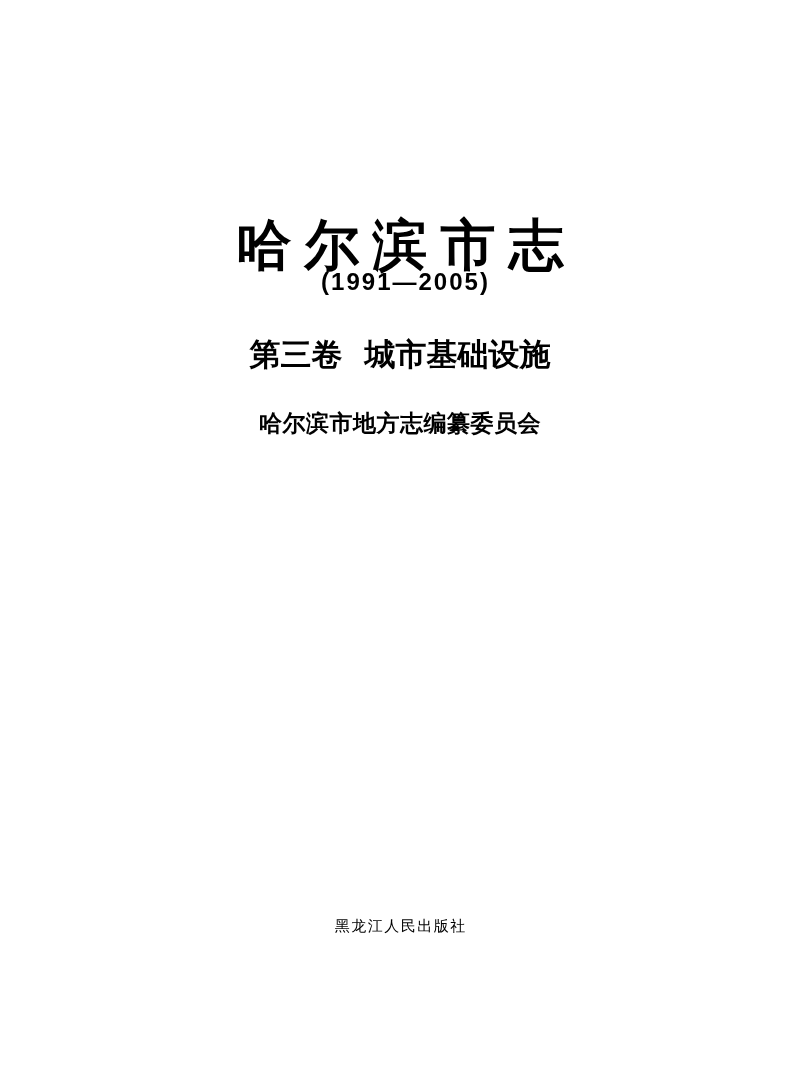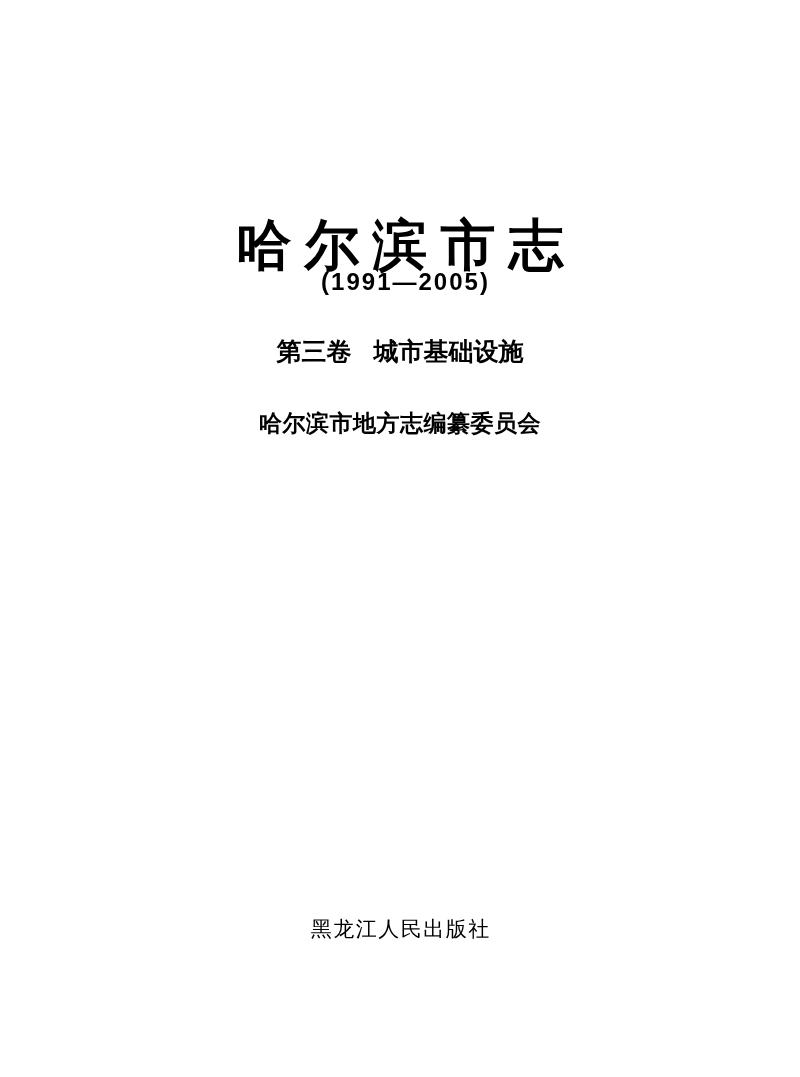"第三卷 城市基础设施" .volume-line { font-size: 25px -> 31px }
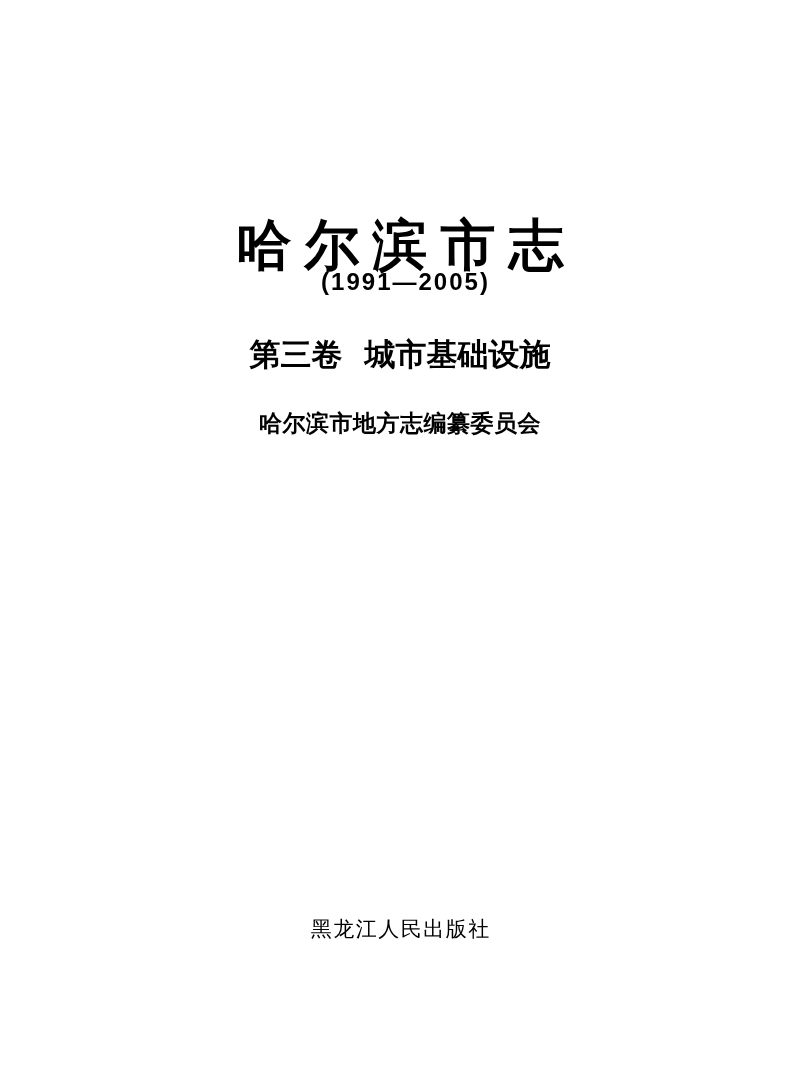"黑龙江人民出版社" .publisher { font-size: 21px -> 15px }
